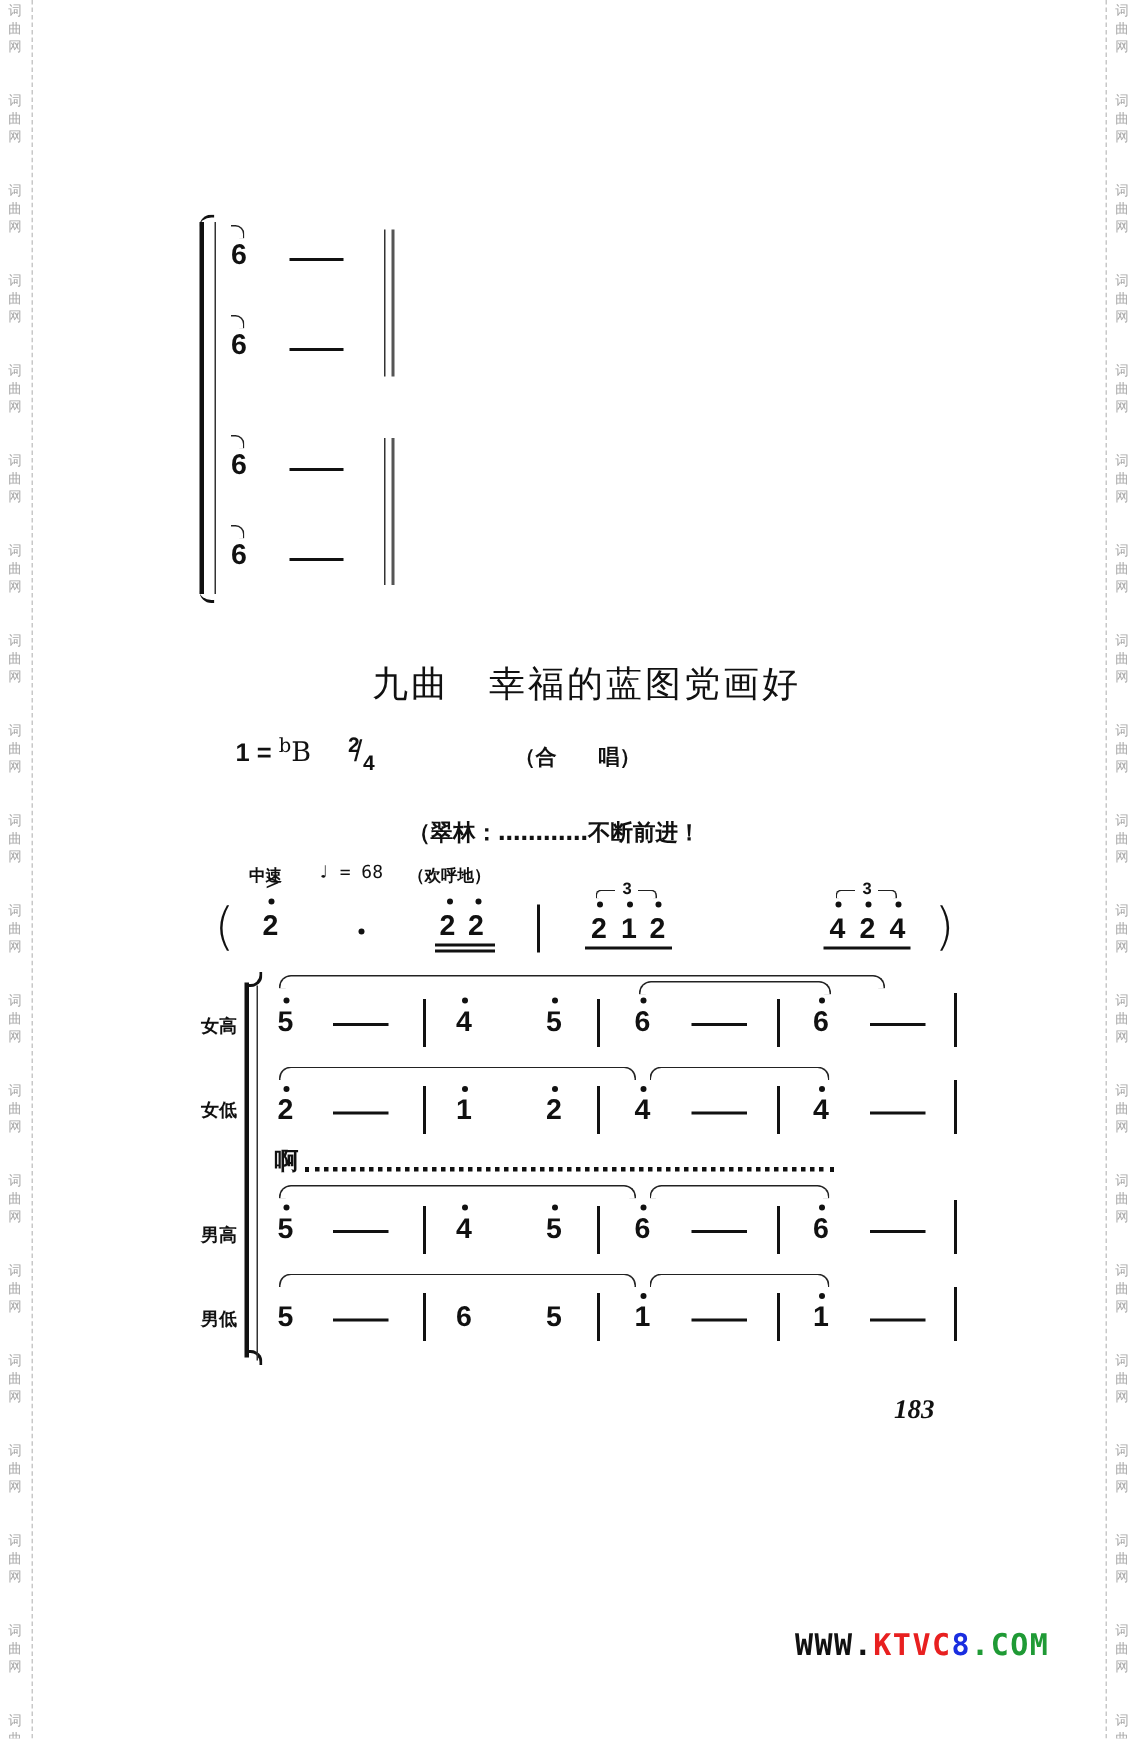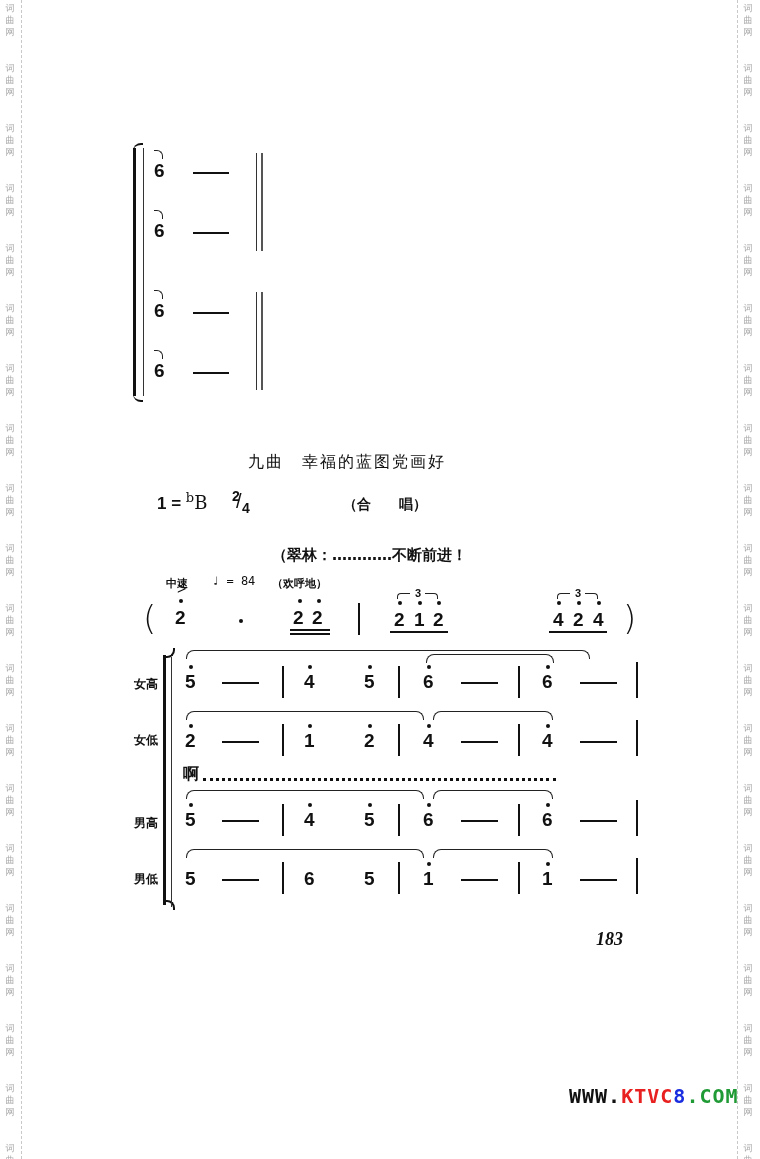"九曲 幸福的蓝图党画好" .title { font-size: 16px -> 24px; margin-top: 12px -> none }
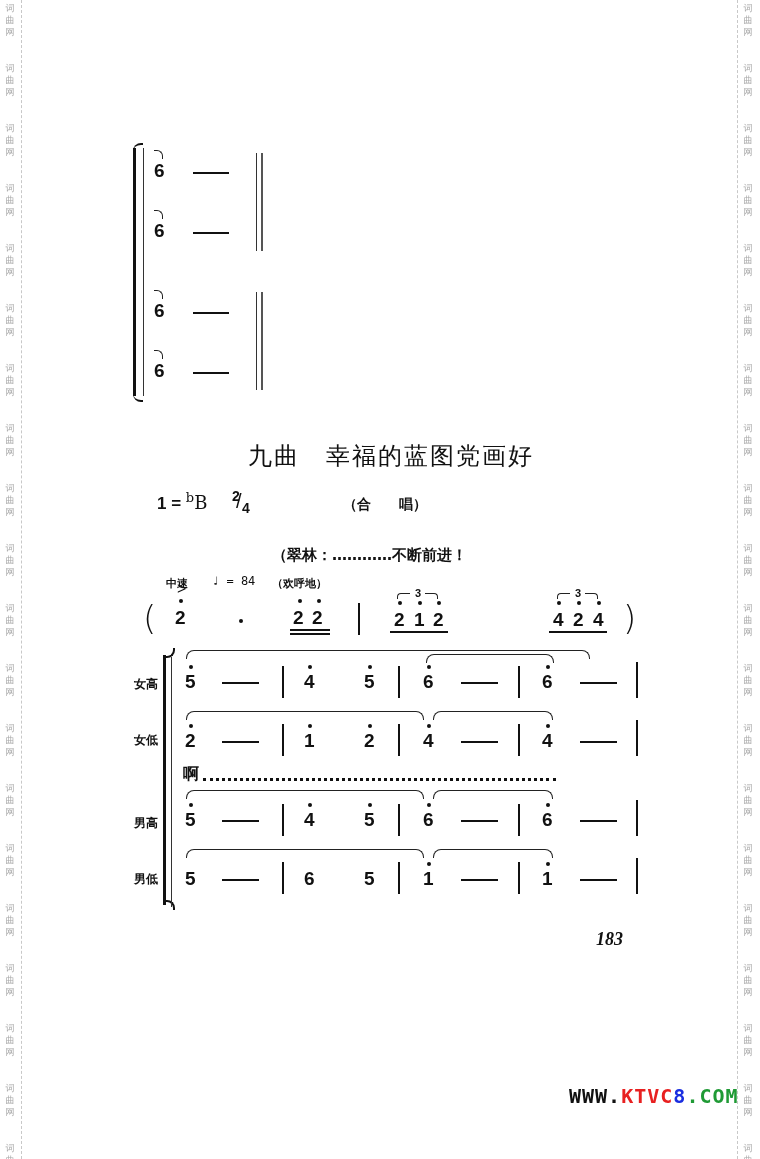"♩ = 84" div.abs { text: 84 -> 68 }
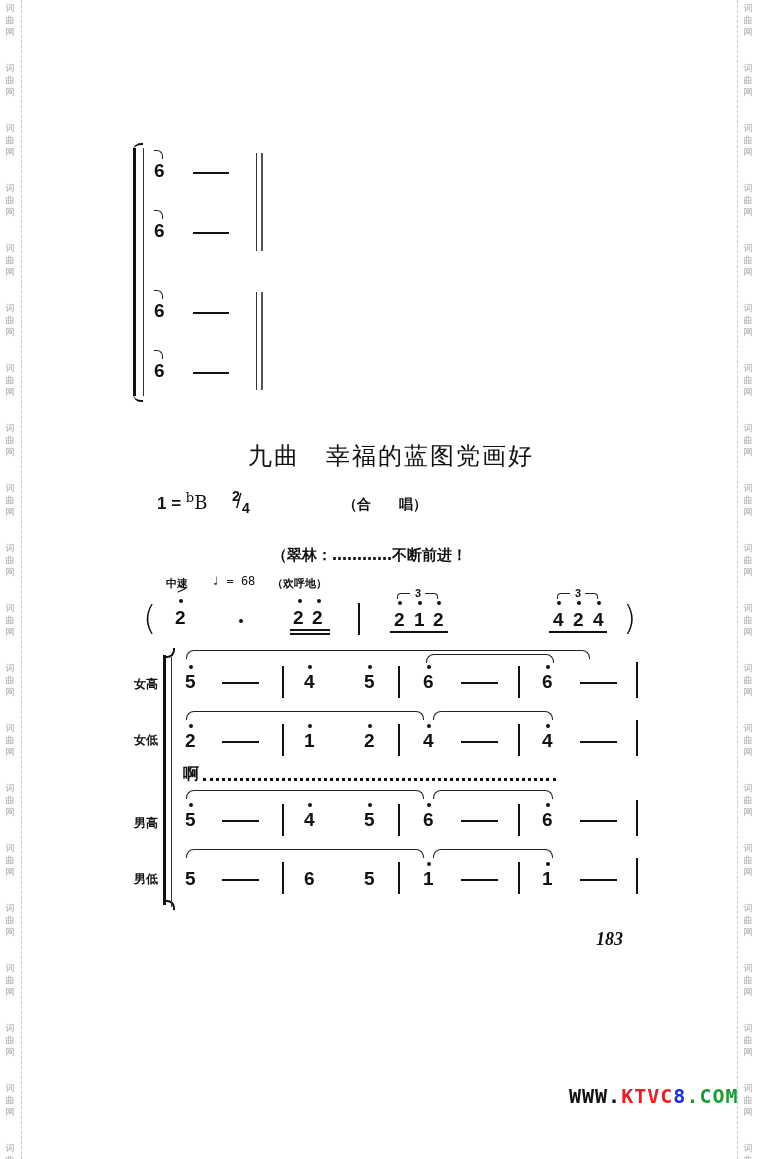"WWW.KTVC8.COM" div.abs { margin-left: 39px -> none }
